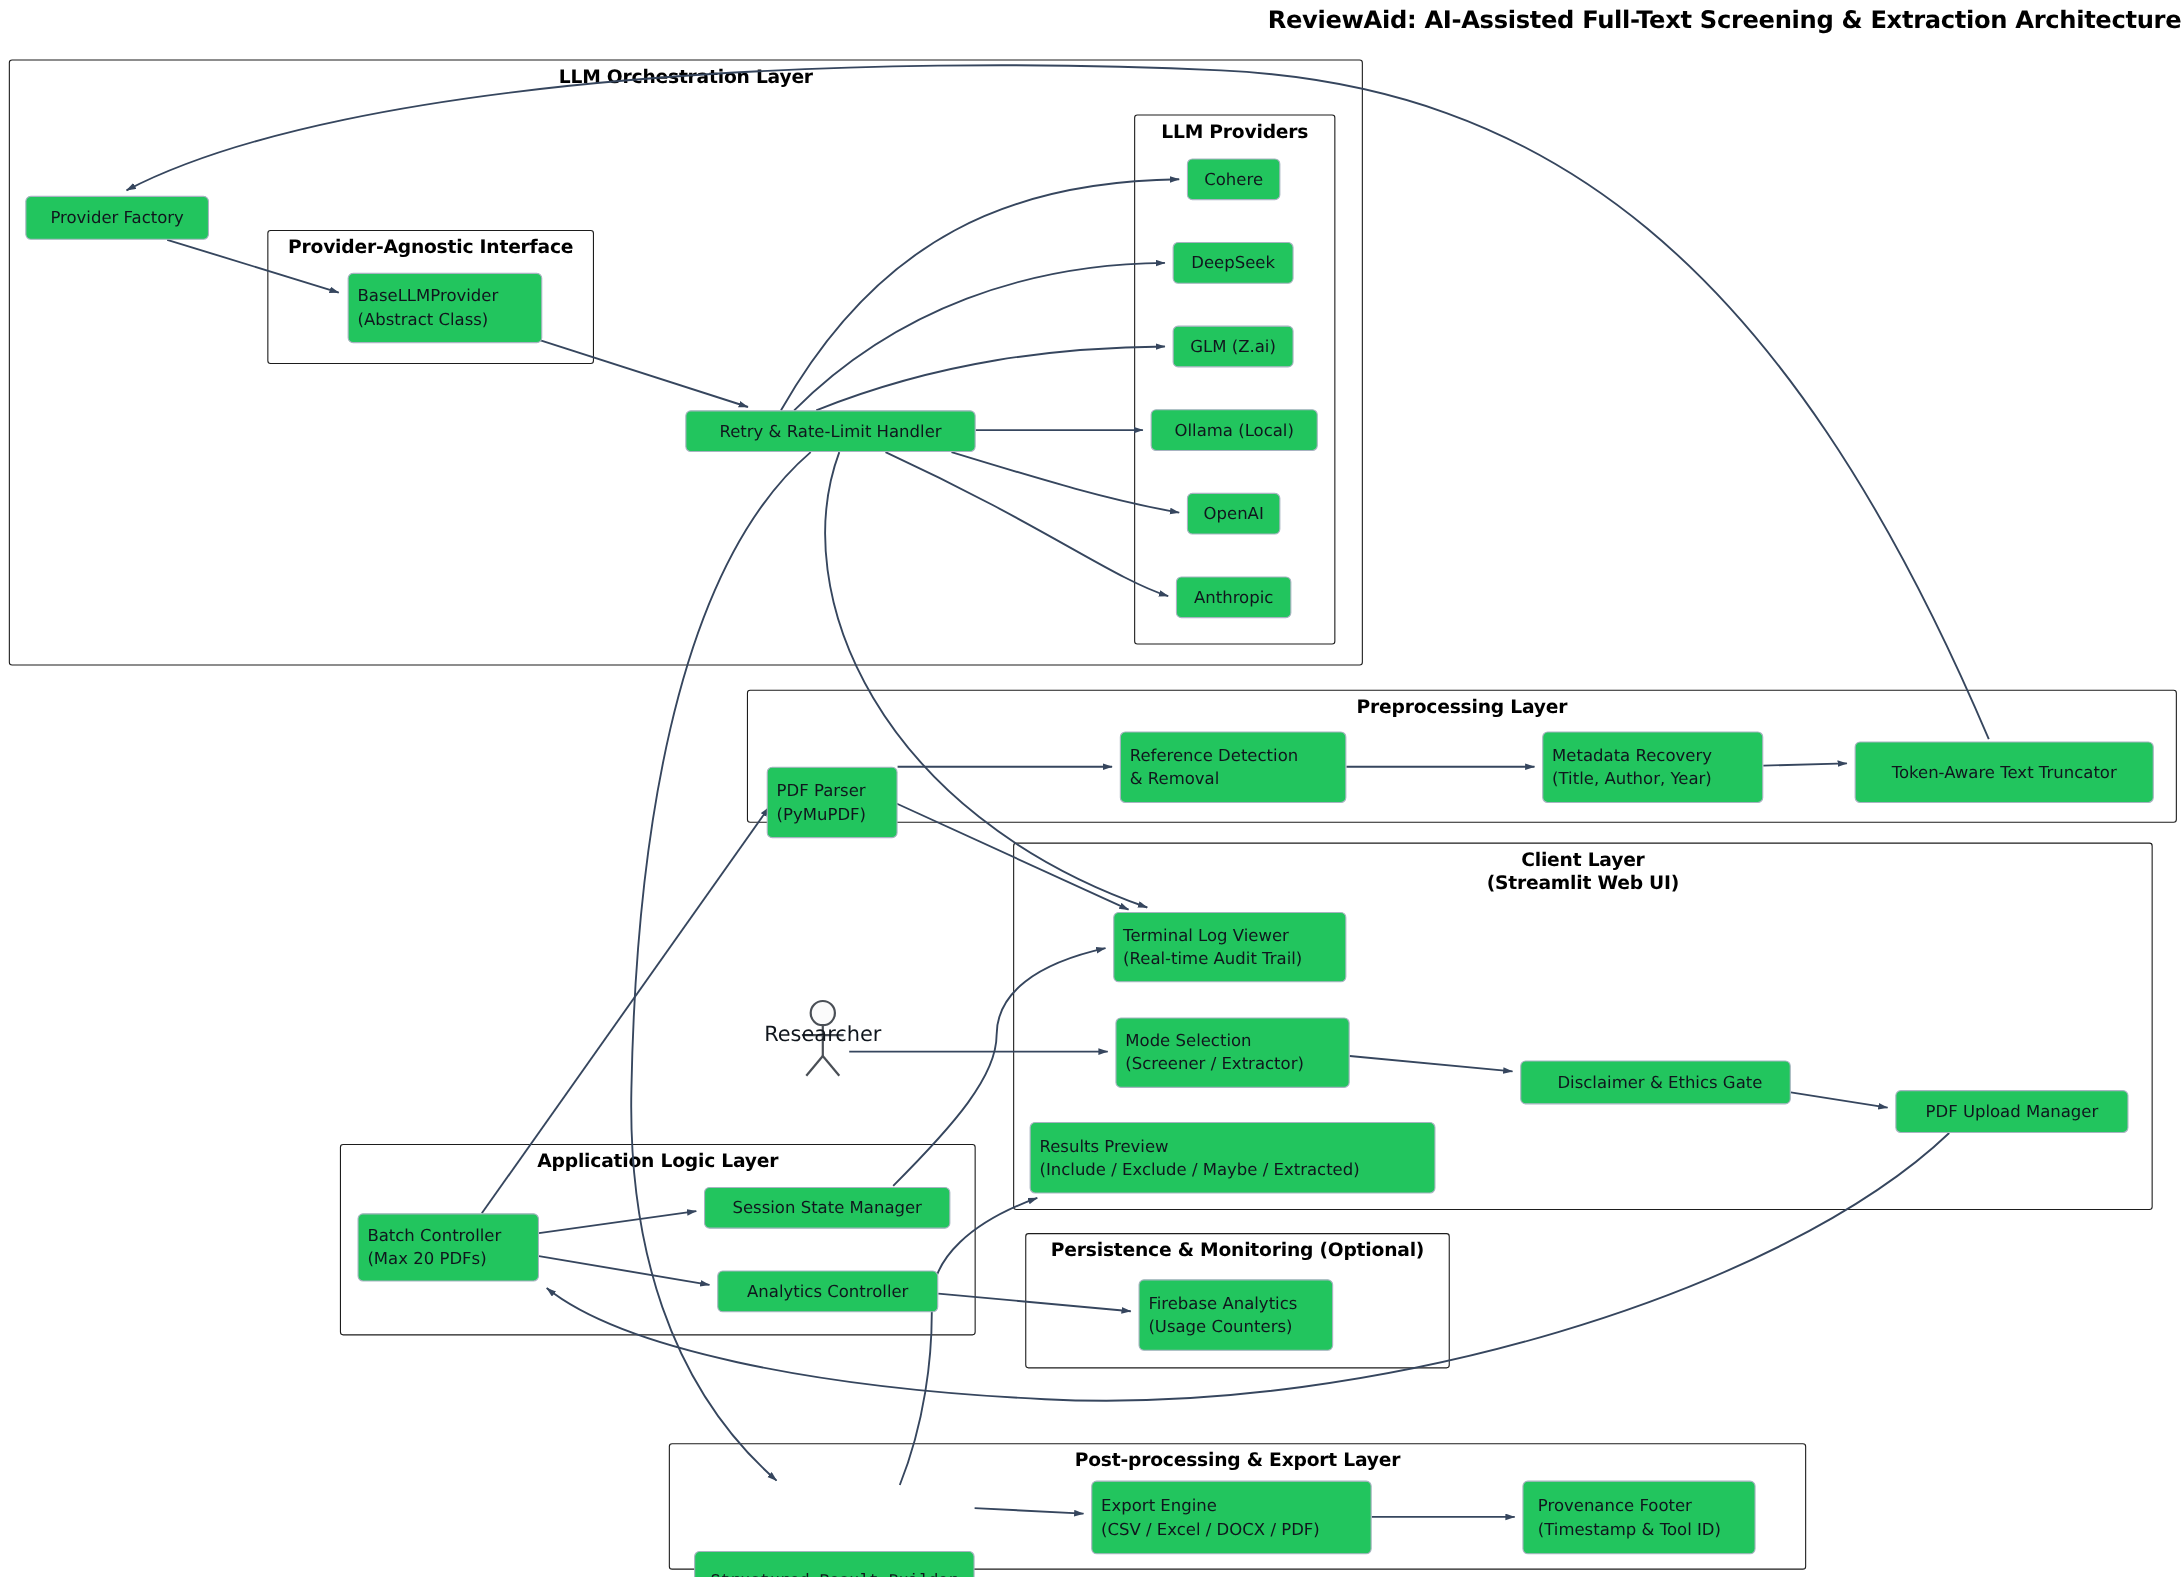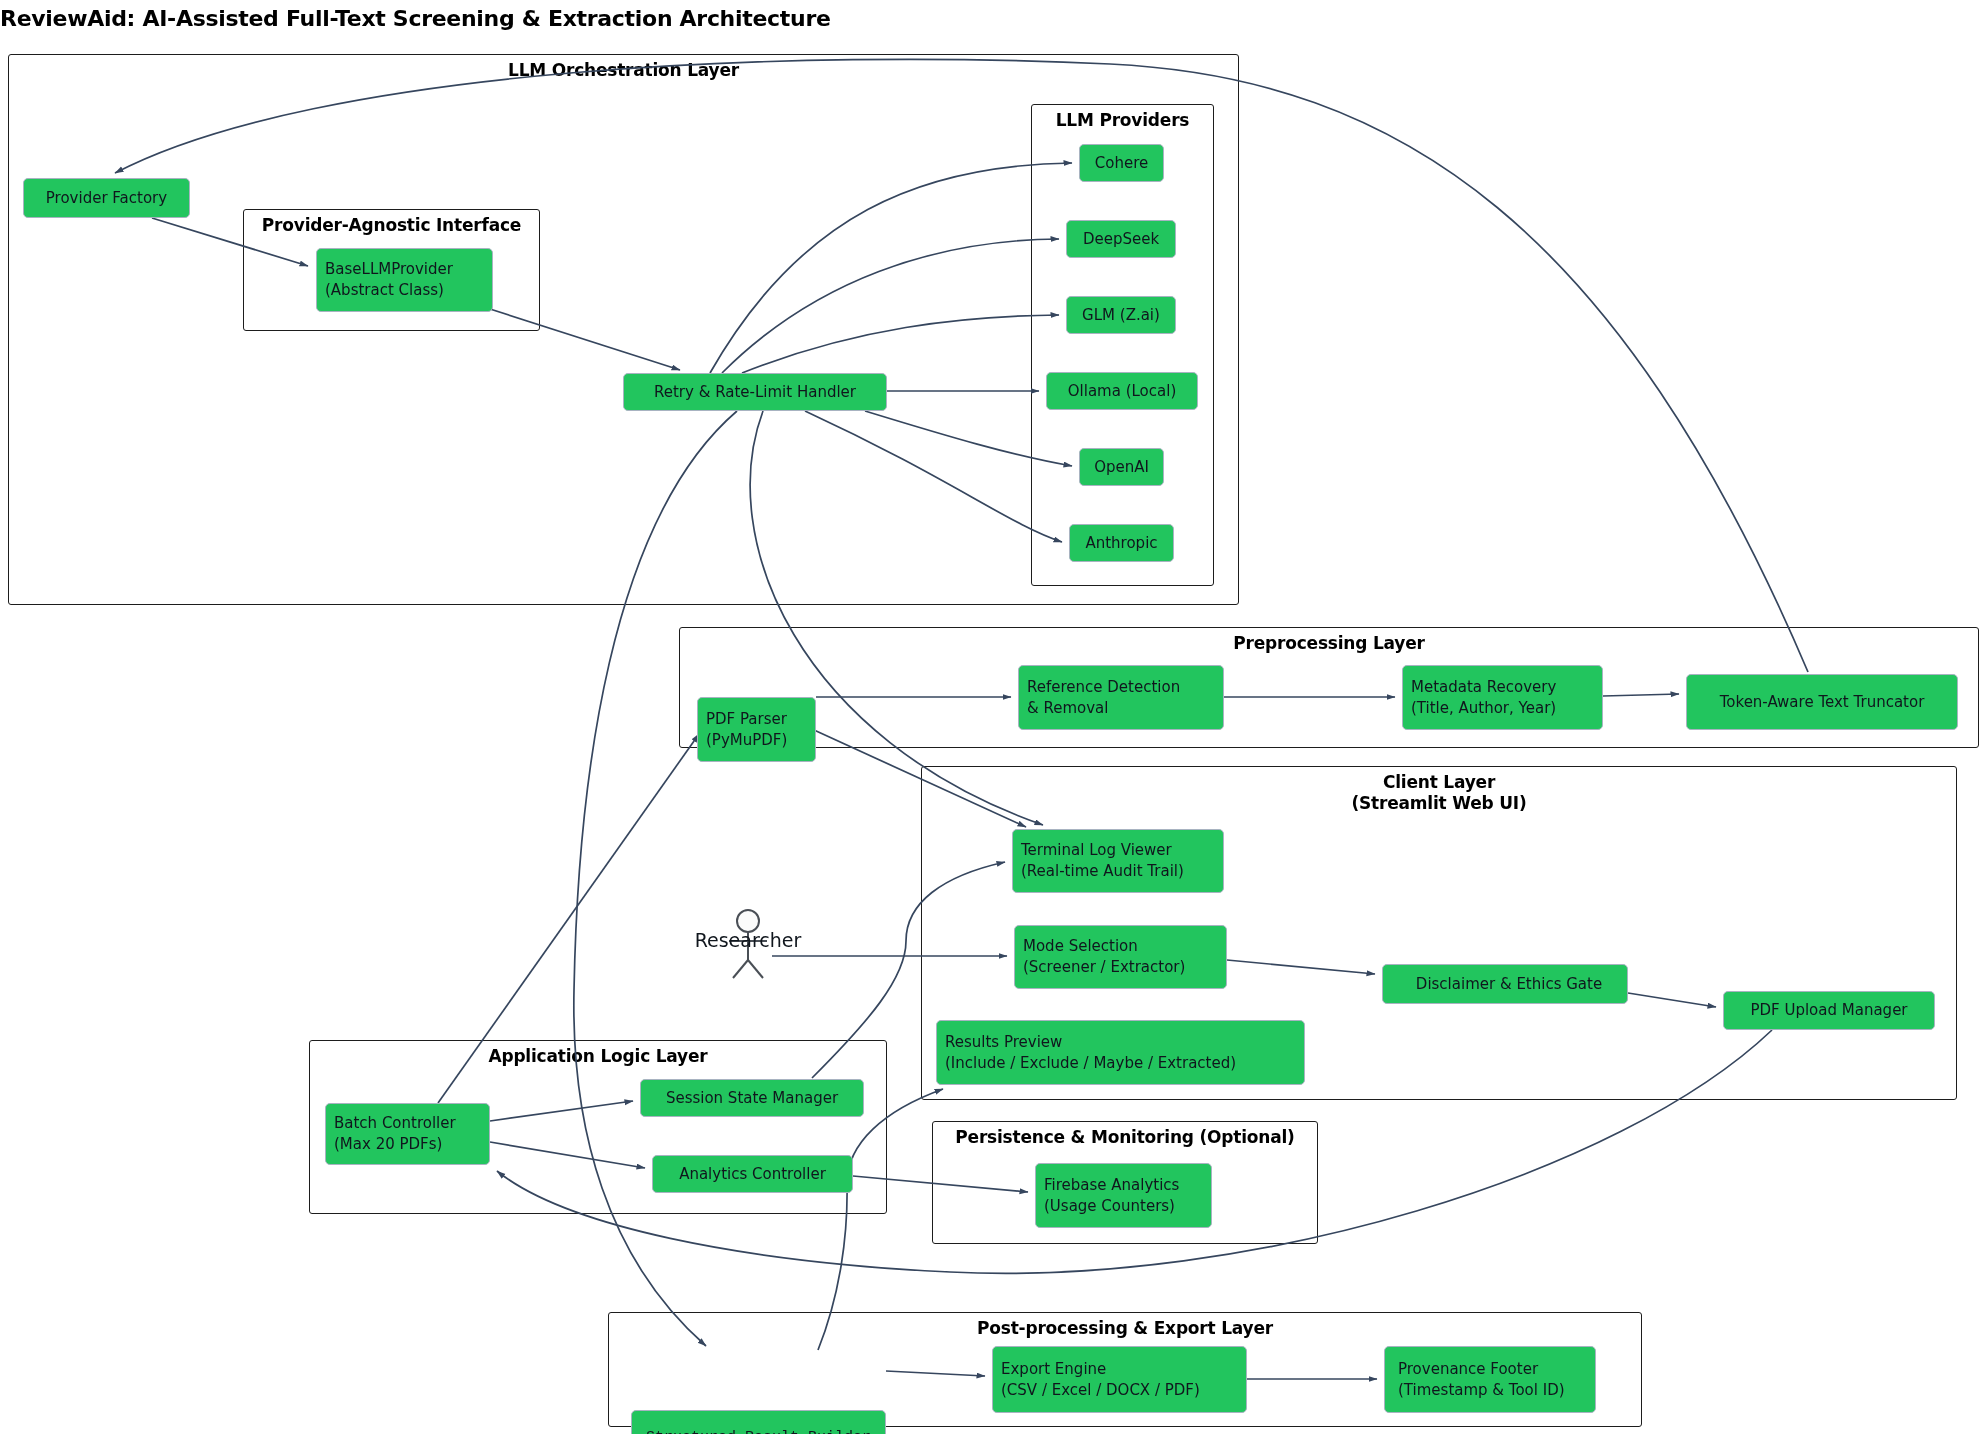"ReviewAid: AI-Assisted Full-Text" #diagram-title { text-align: left -> right }
